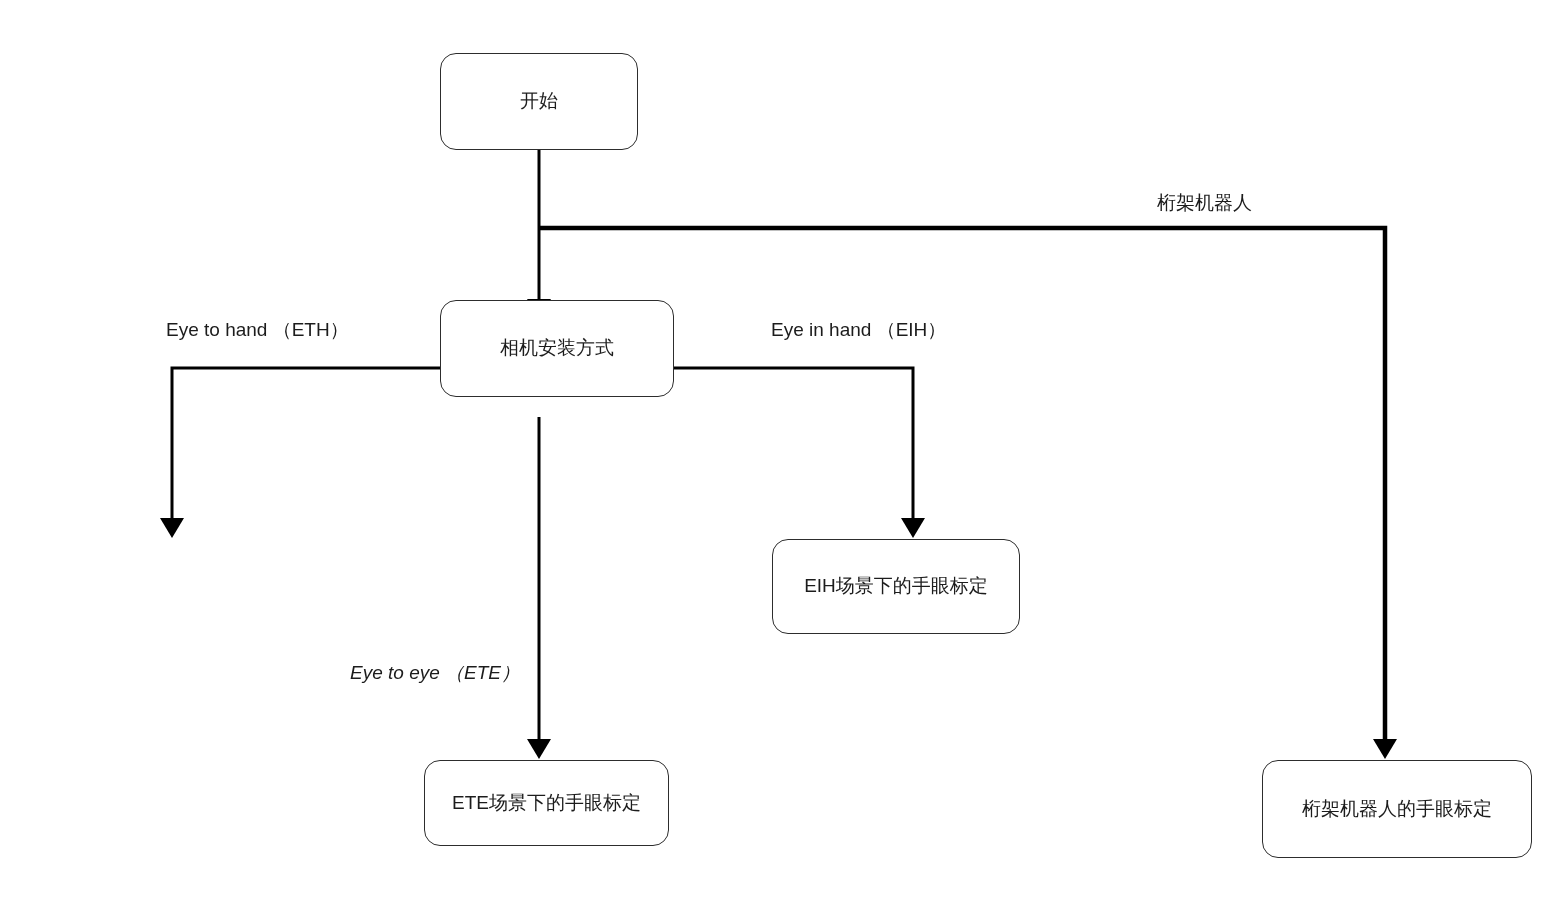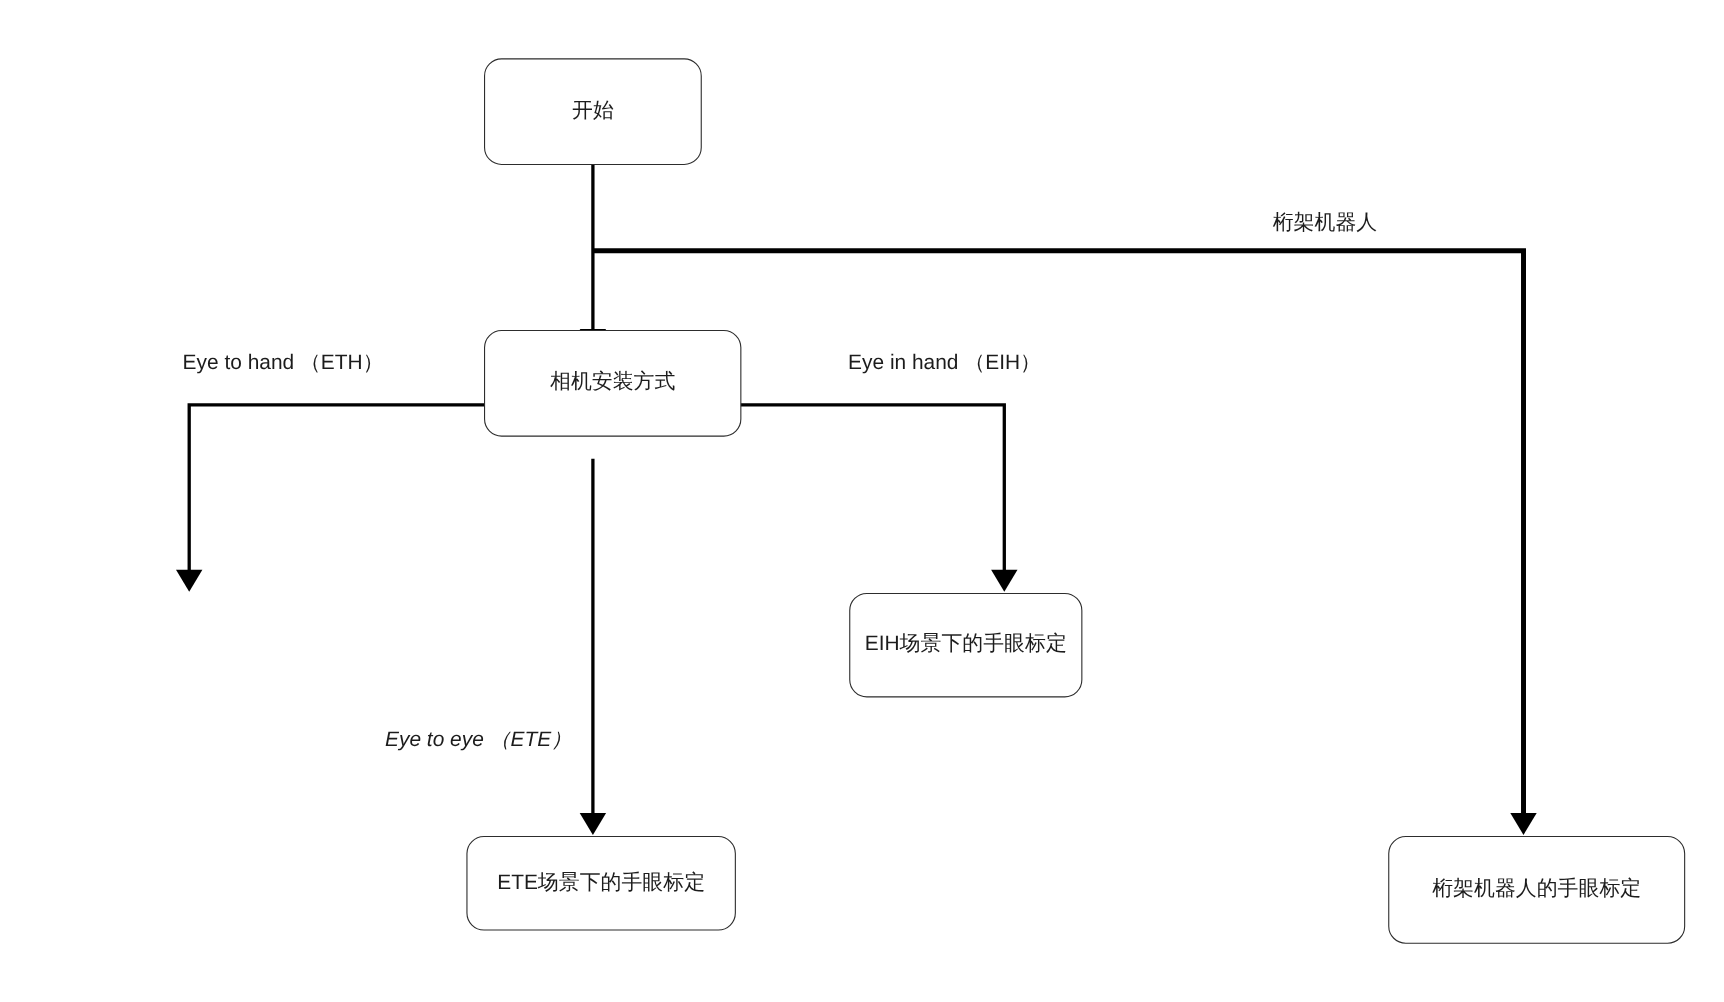"EIH场景下的手眼标定" .n-eih { width: 212px -> 248px }
